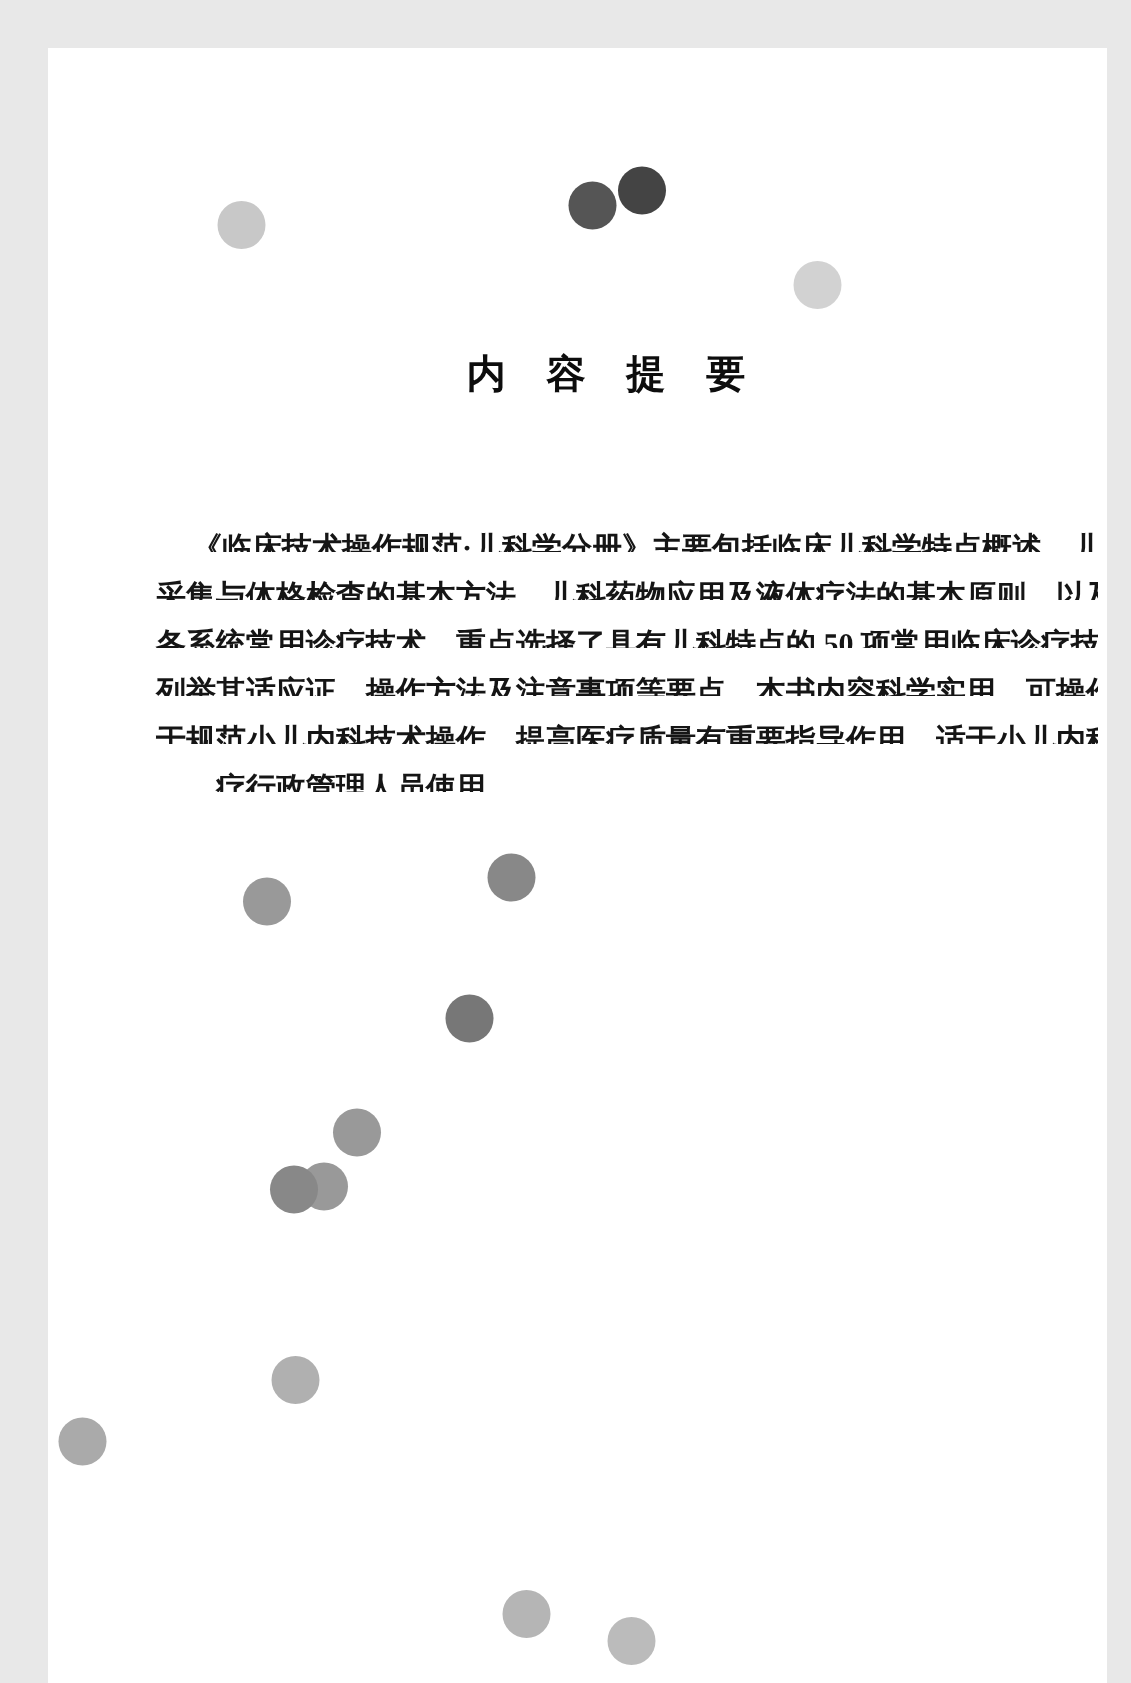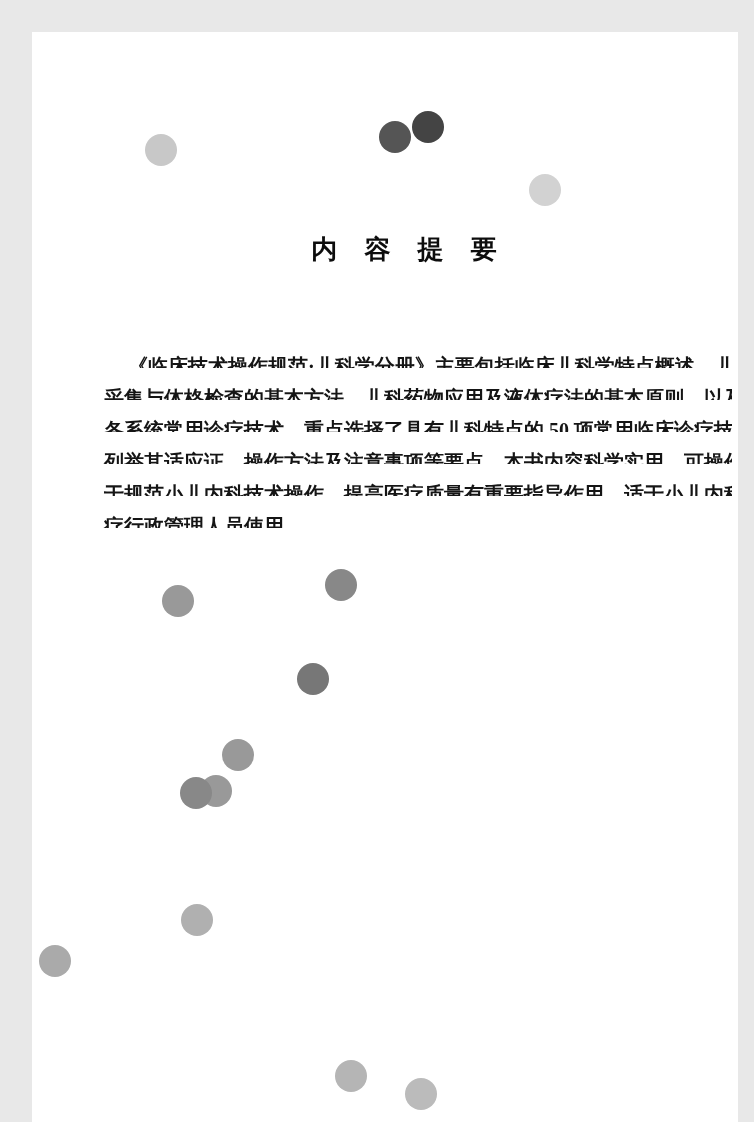"疗行政管理人员使用。" .paragraph .line.last { margin-left: none -> 40px }
